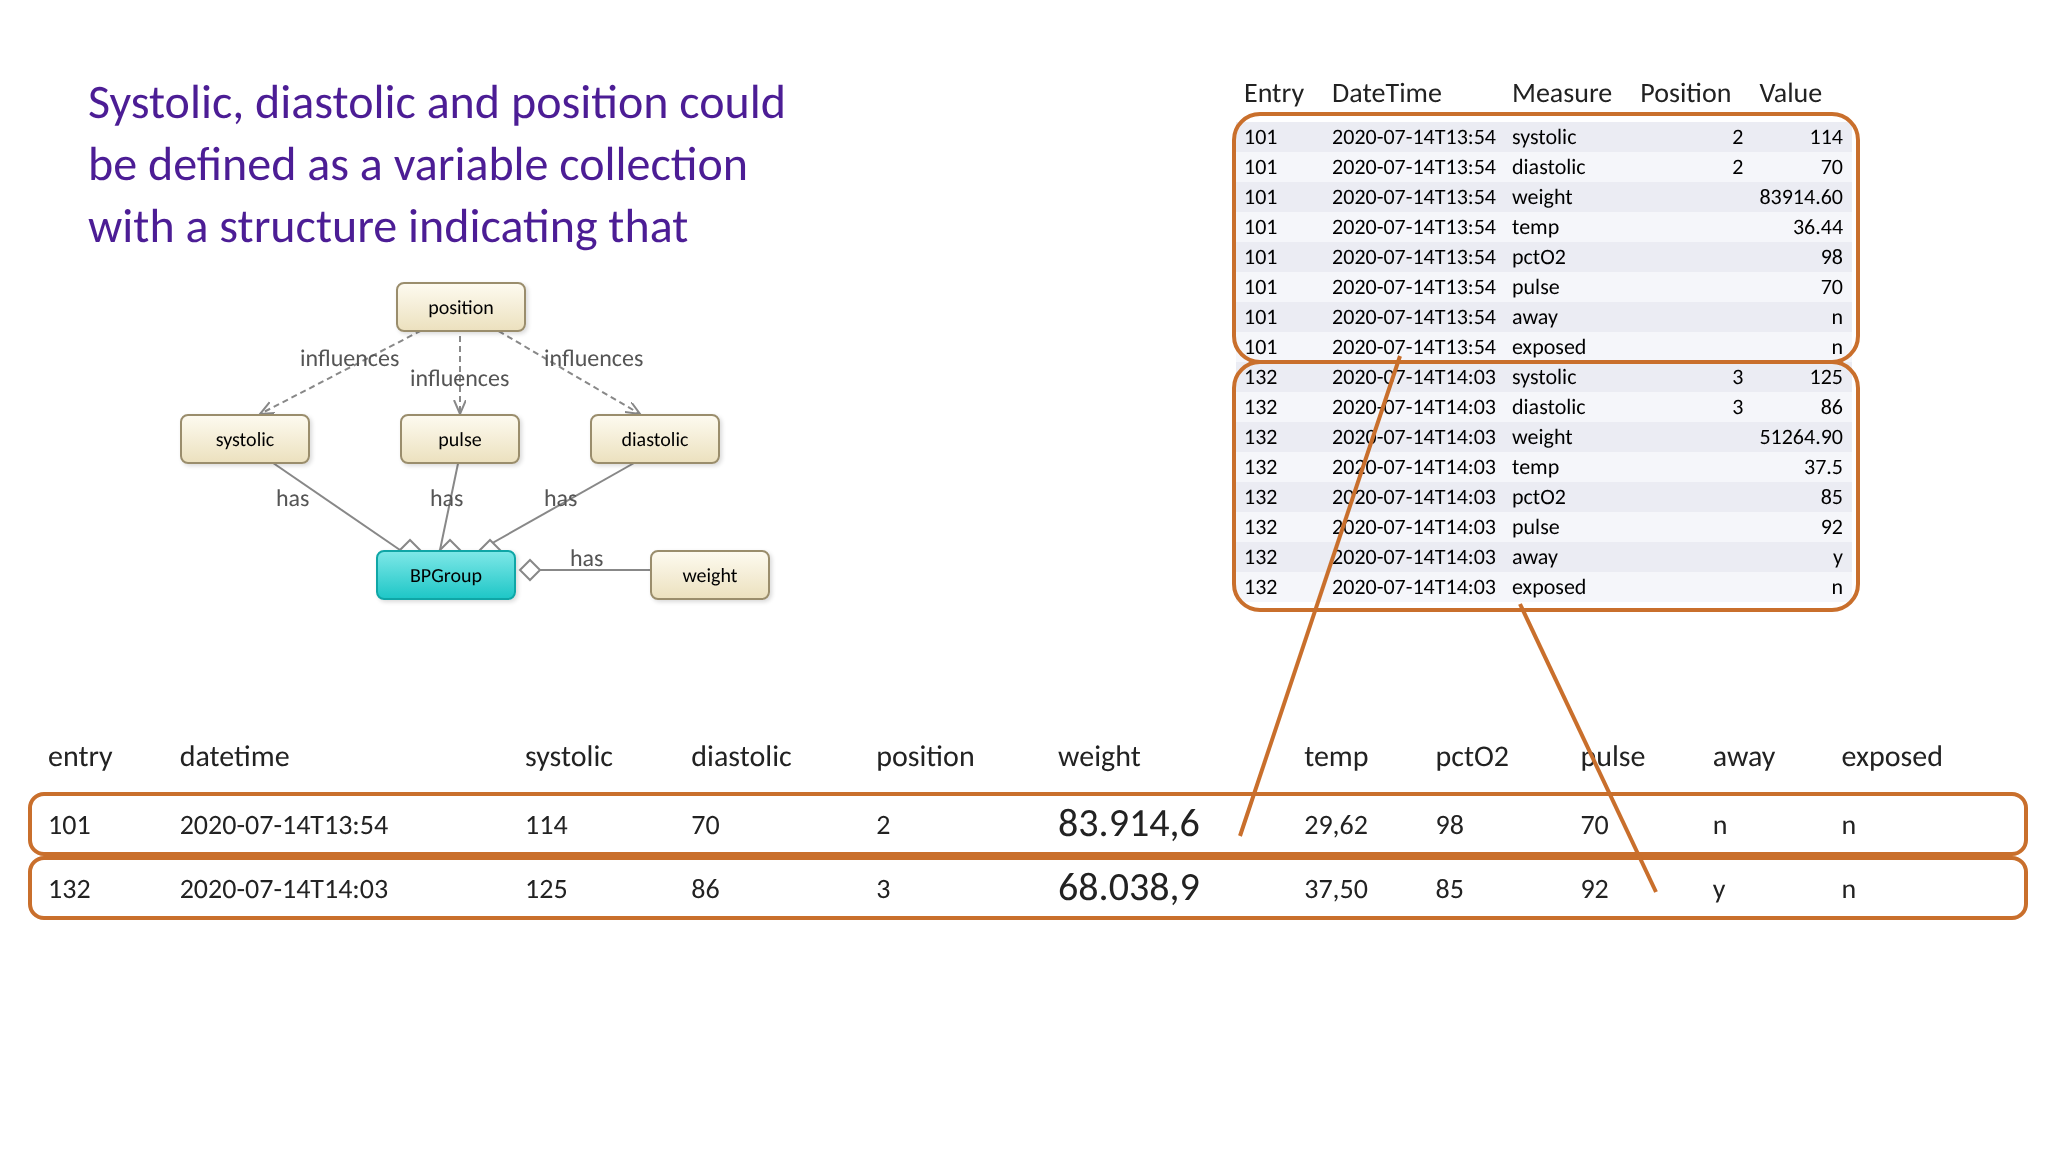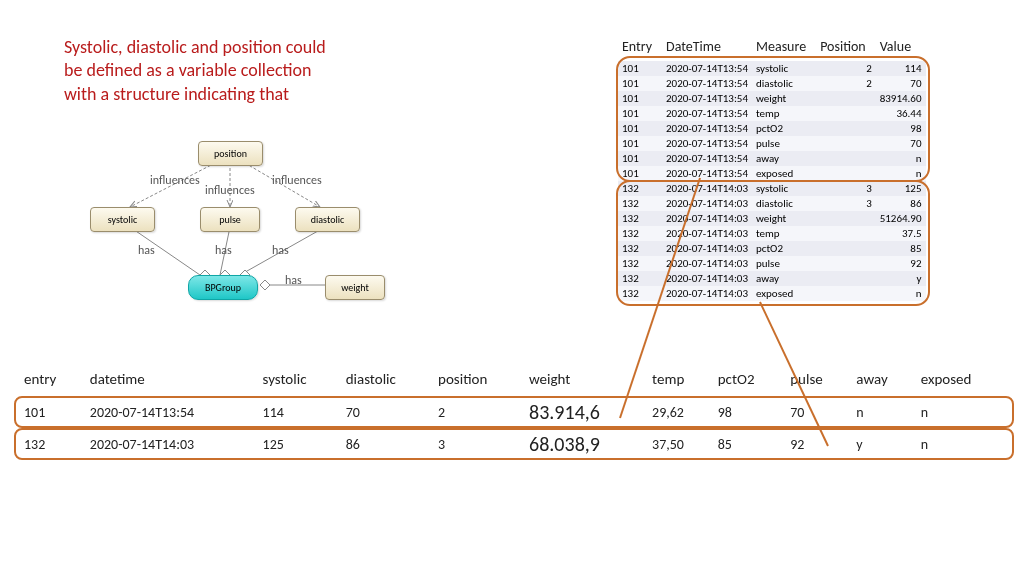"Systolic, diastolic and position could" .annotation { color: #b91c1c -> #4c1d95; font-size: 18px -> 24px; left: 64px -> 44px }
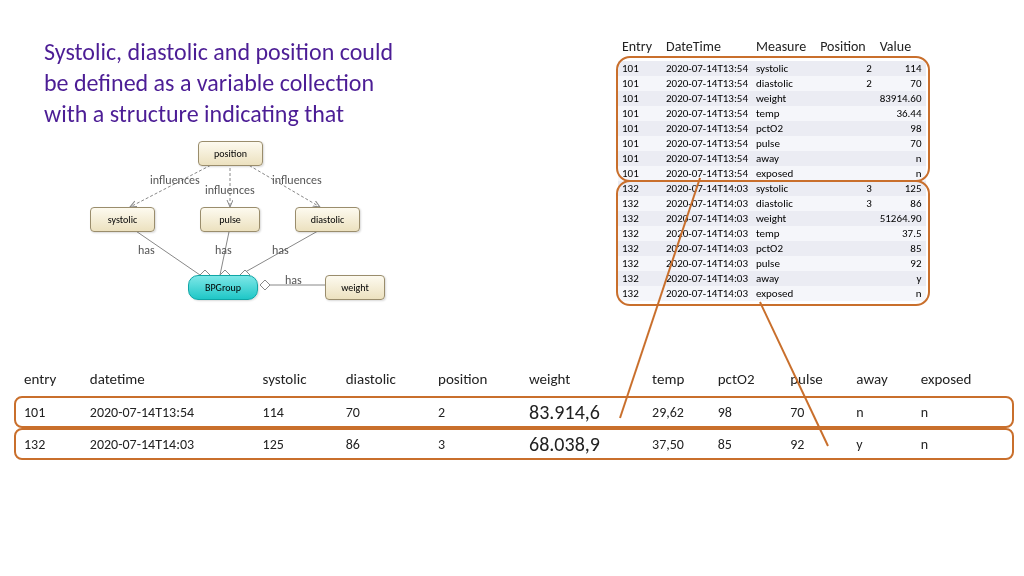"BPGroup" div.dbox { border-radius: 10px -> none }
